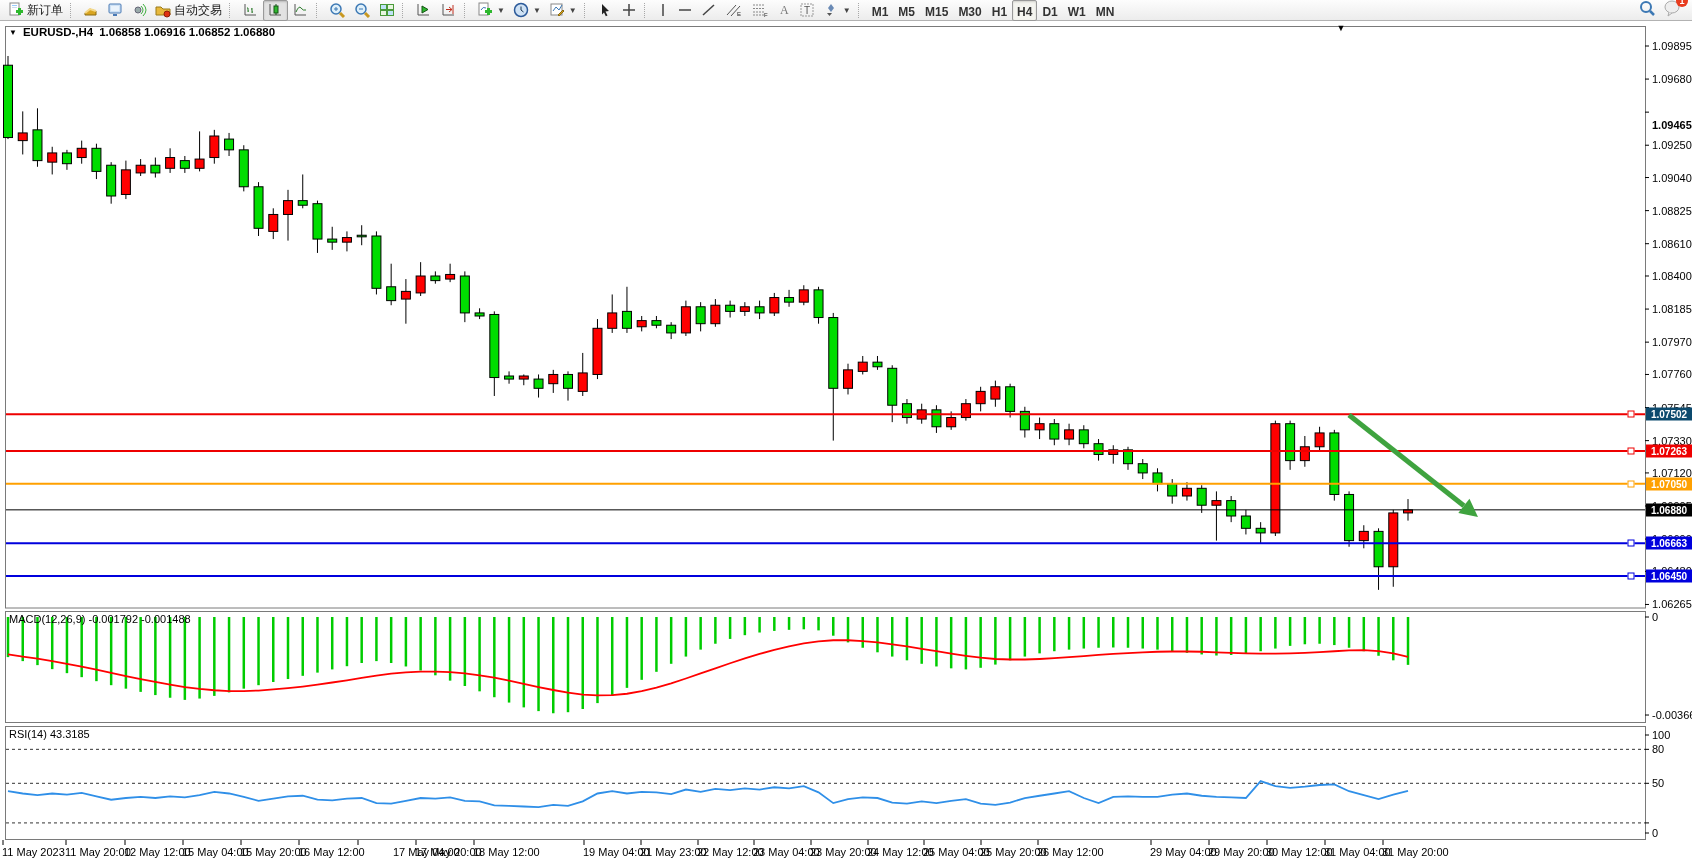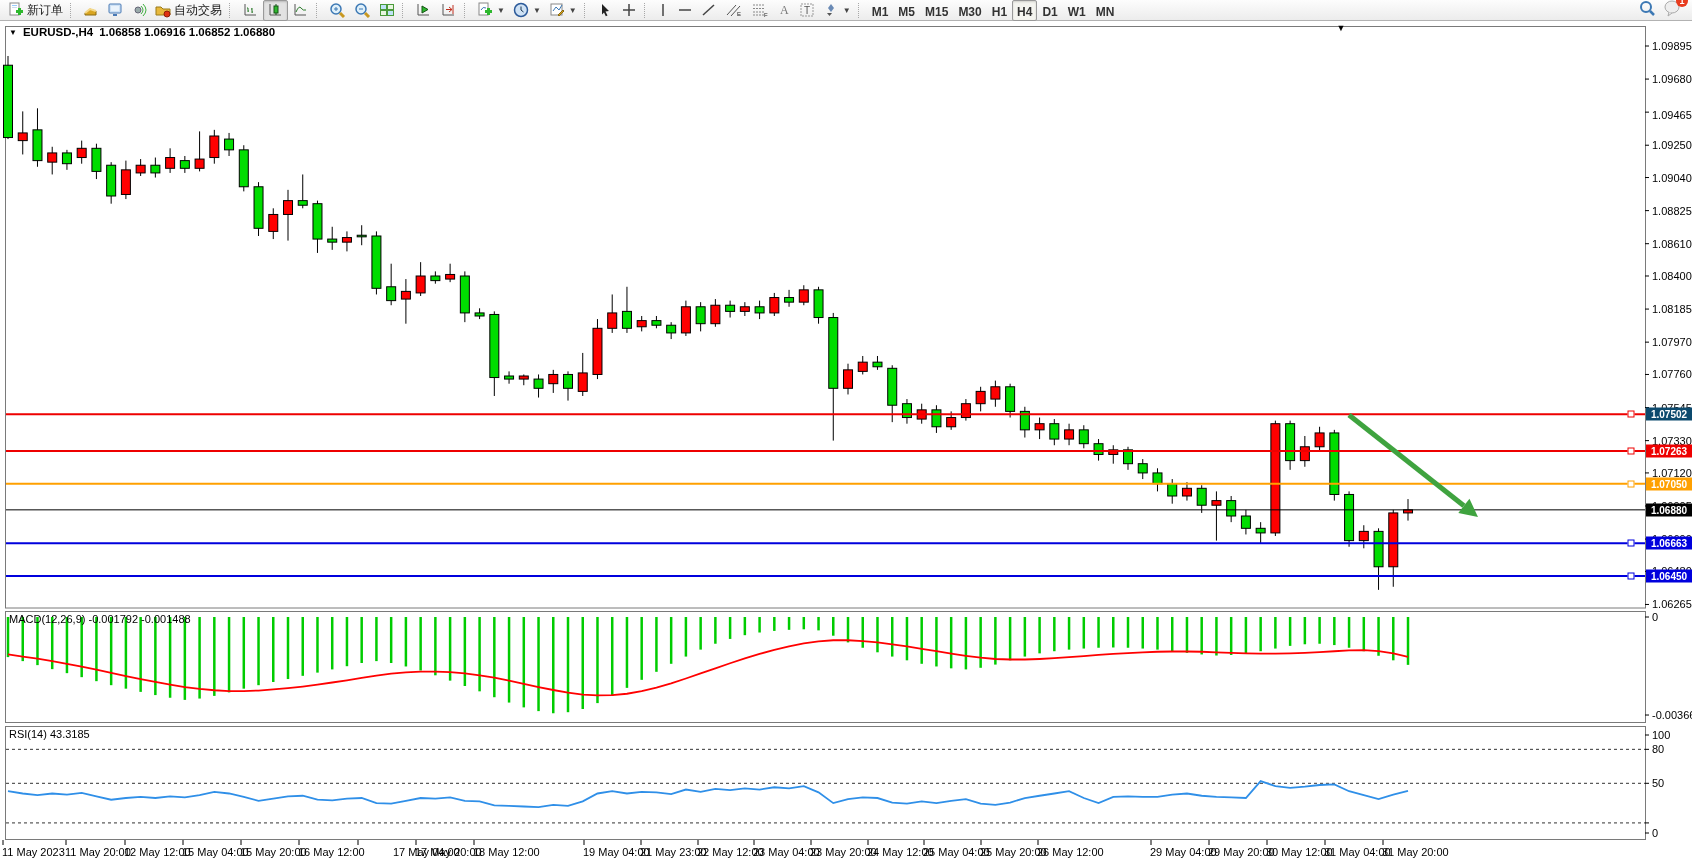"1.09465" span.lbl { font-weight: none -> bold; top: 93px -> 103px }
